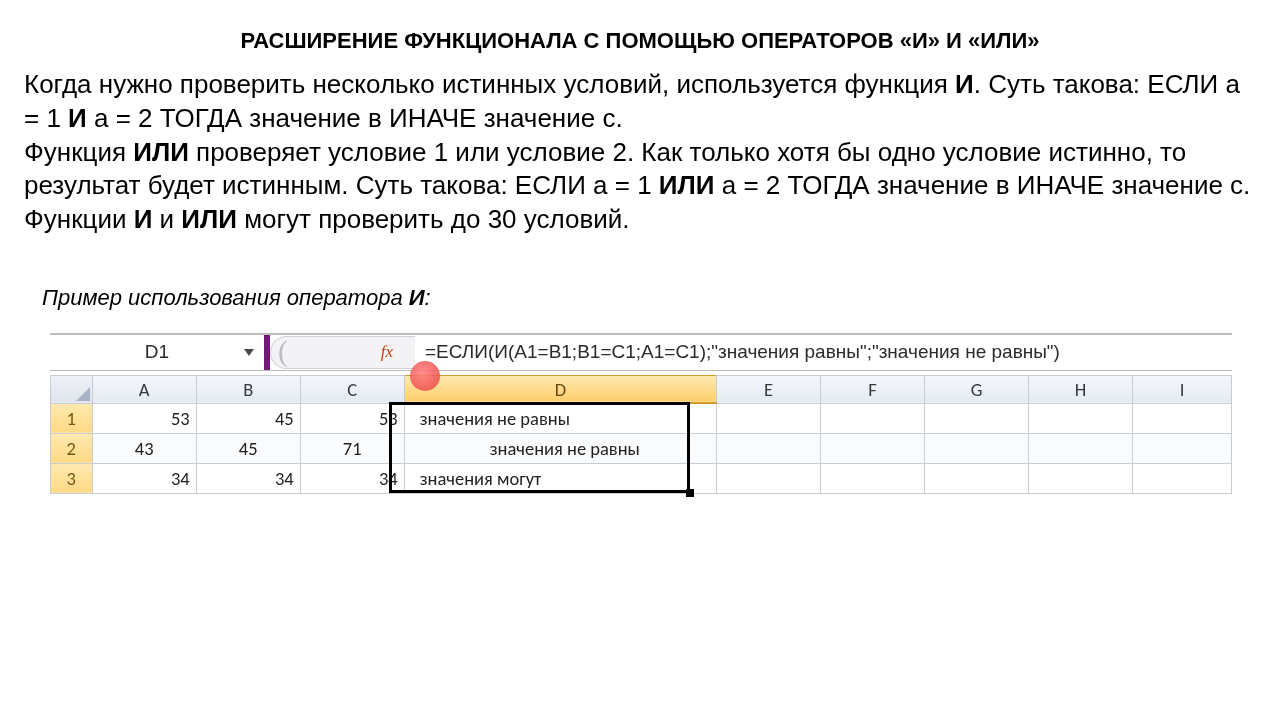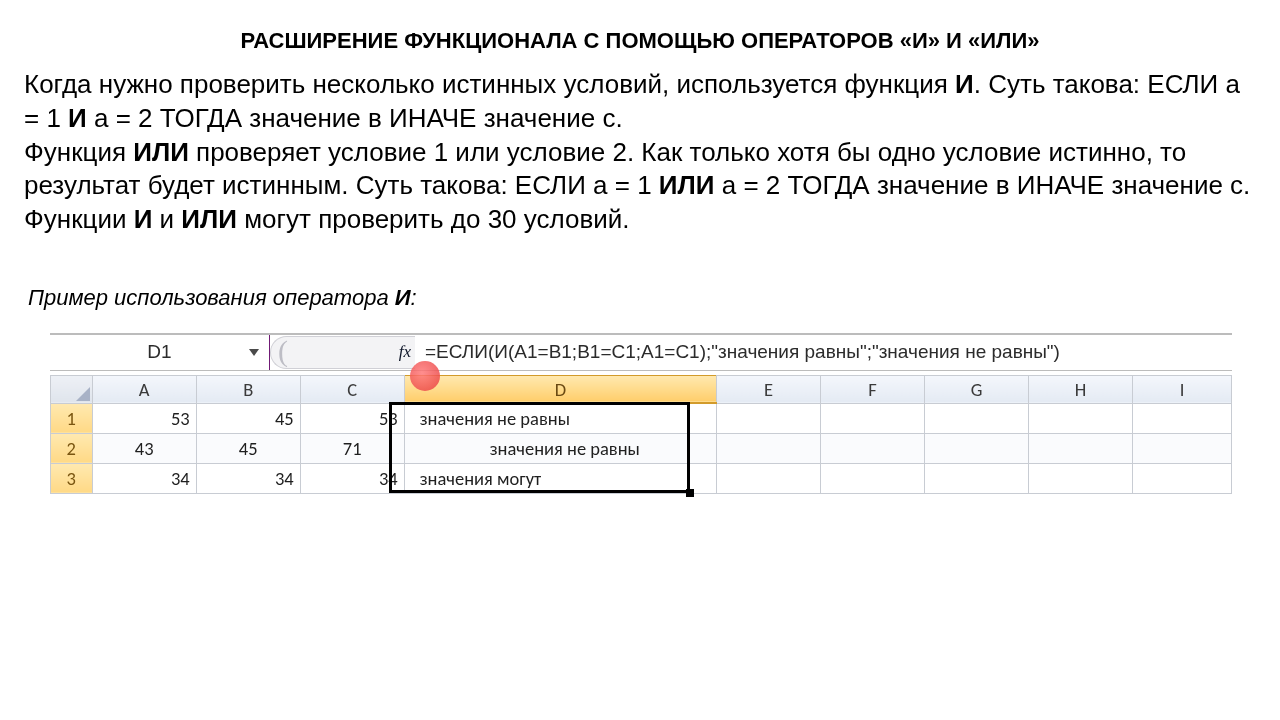"Пример использования оператора И:" .example-label { margin: 48px 0 18px 4px -> 48px 0 18px 18px }
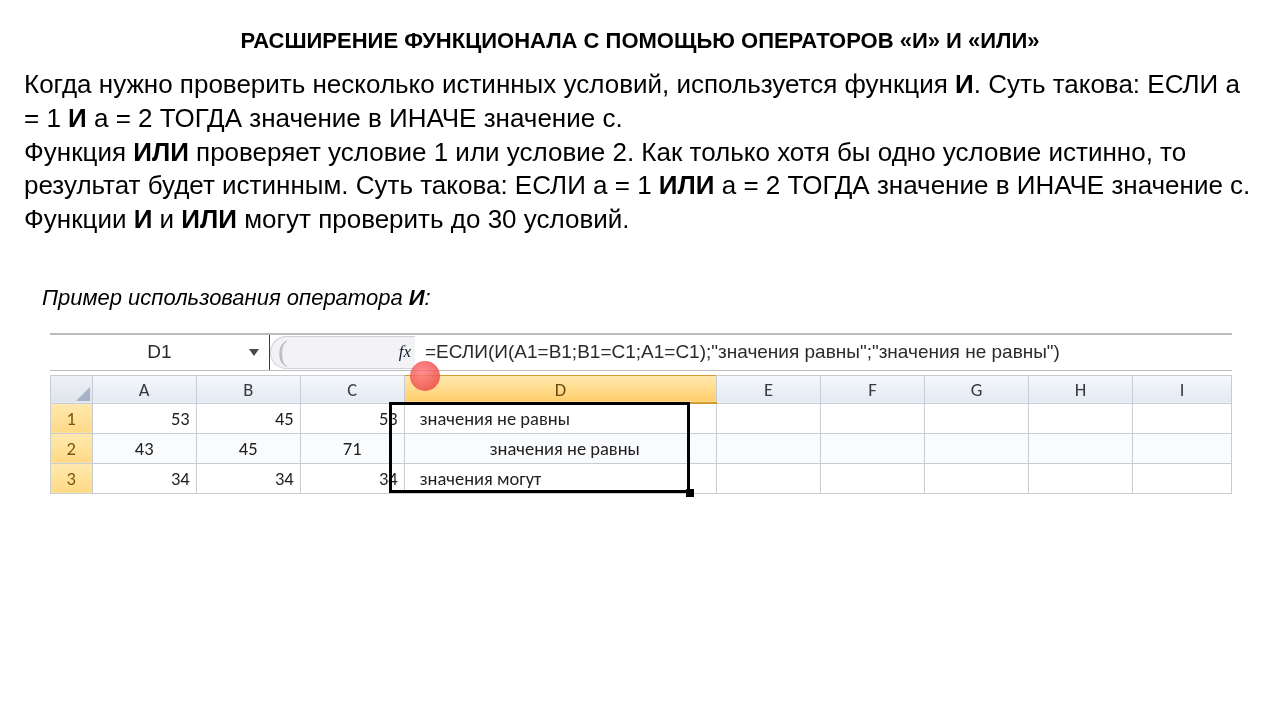"D1" .namebox { border-right: 1px solid #701a75 -> 6px solid #701a75 }
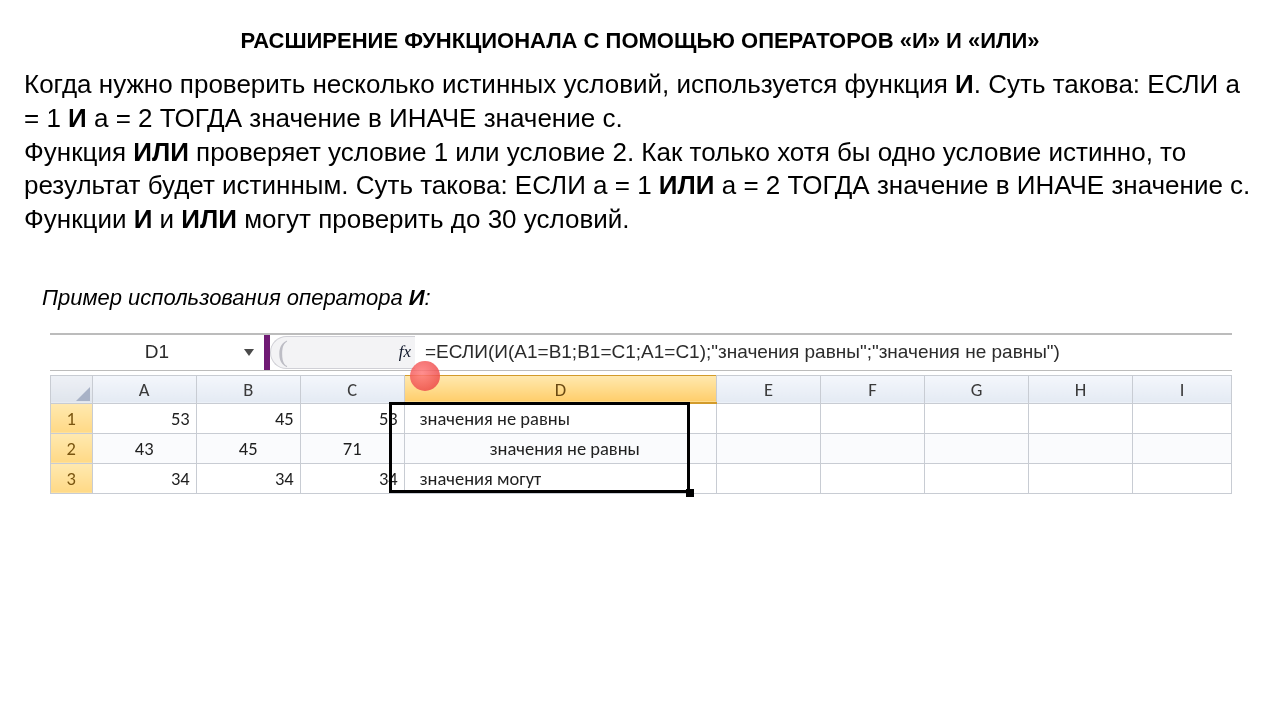"fx" .fx-label { color: #0f172a -> #c2410c; right: 4px -> 22px }
